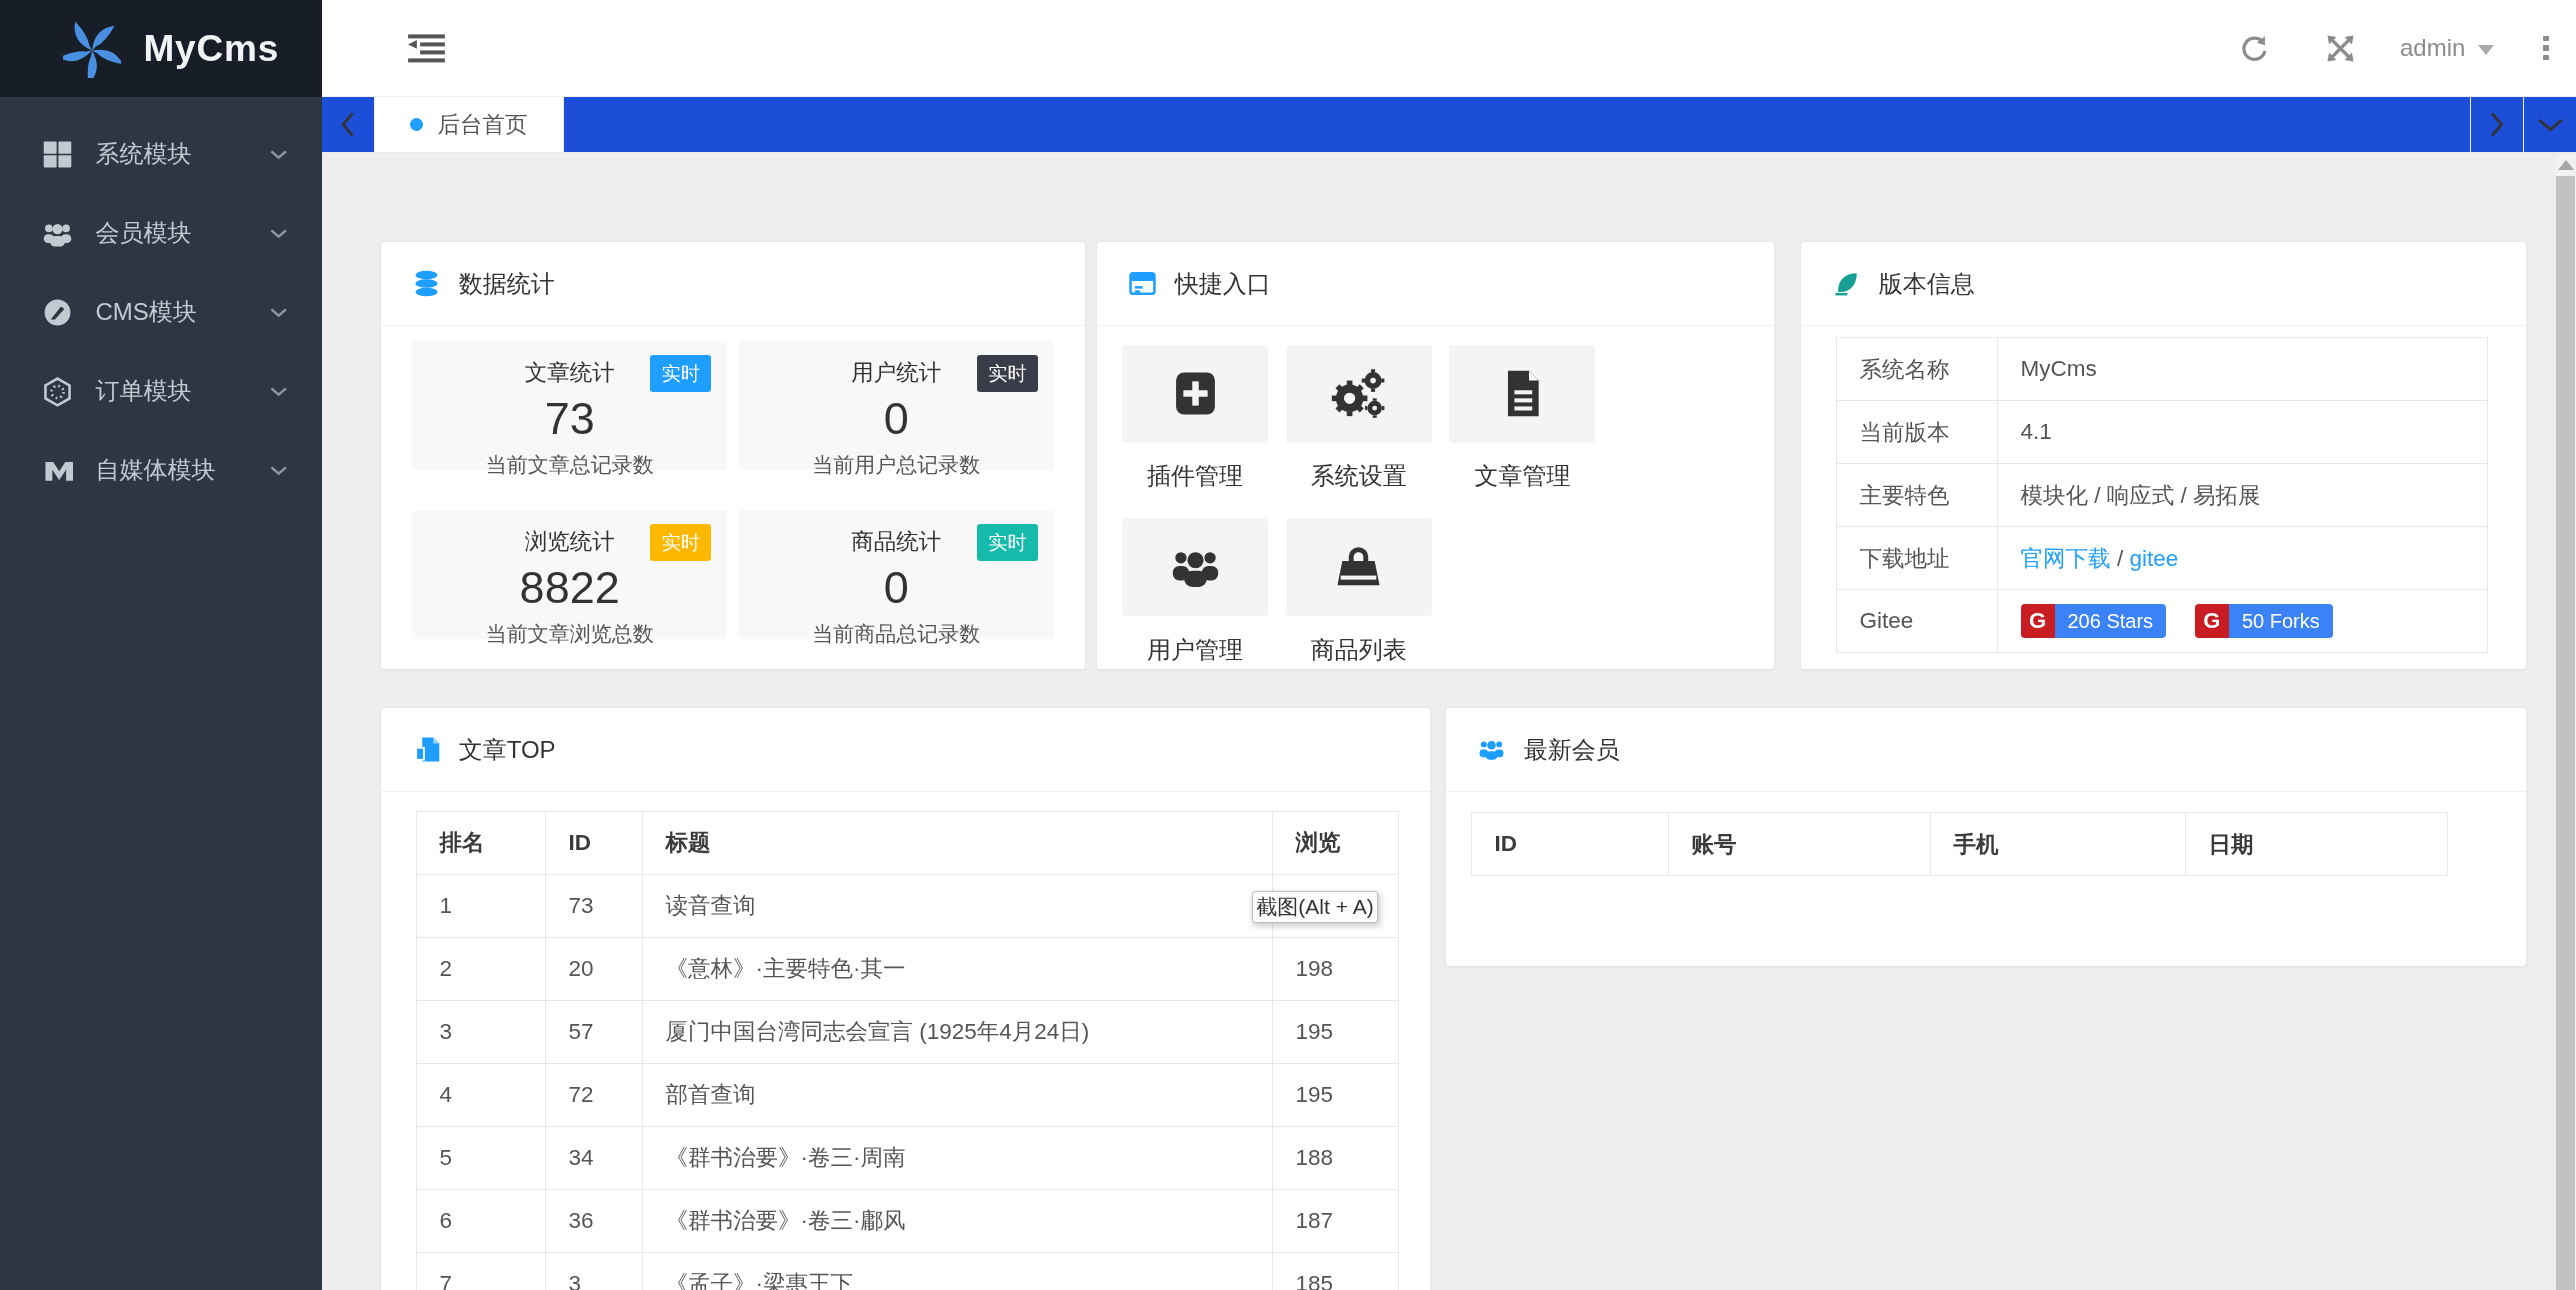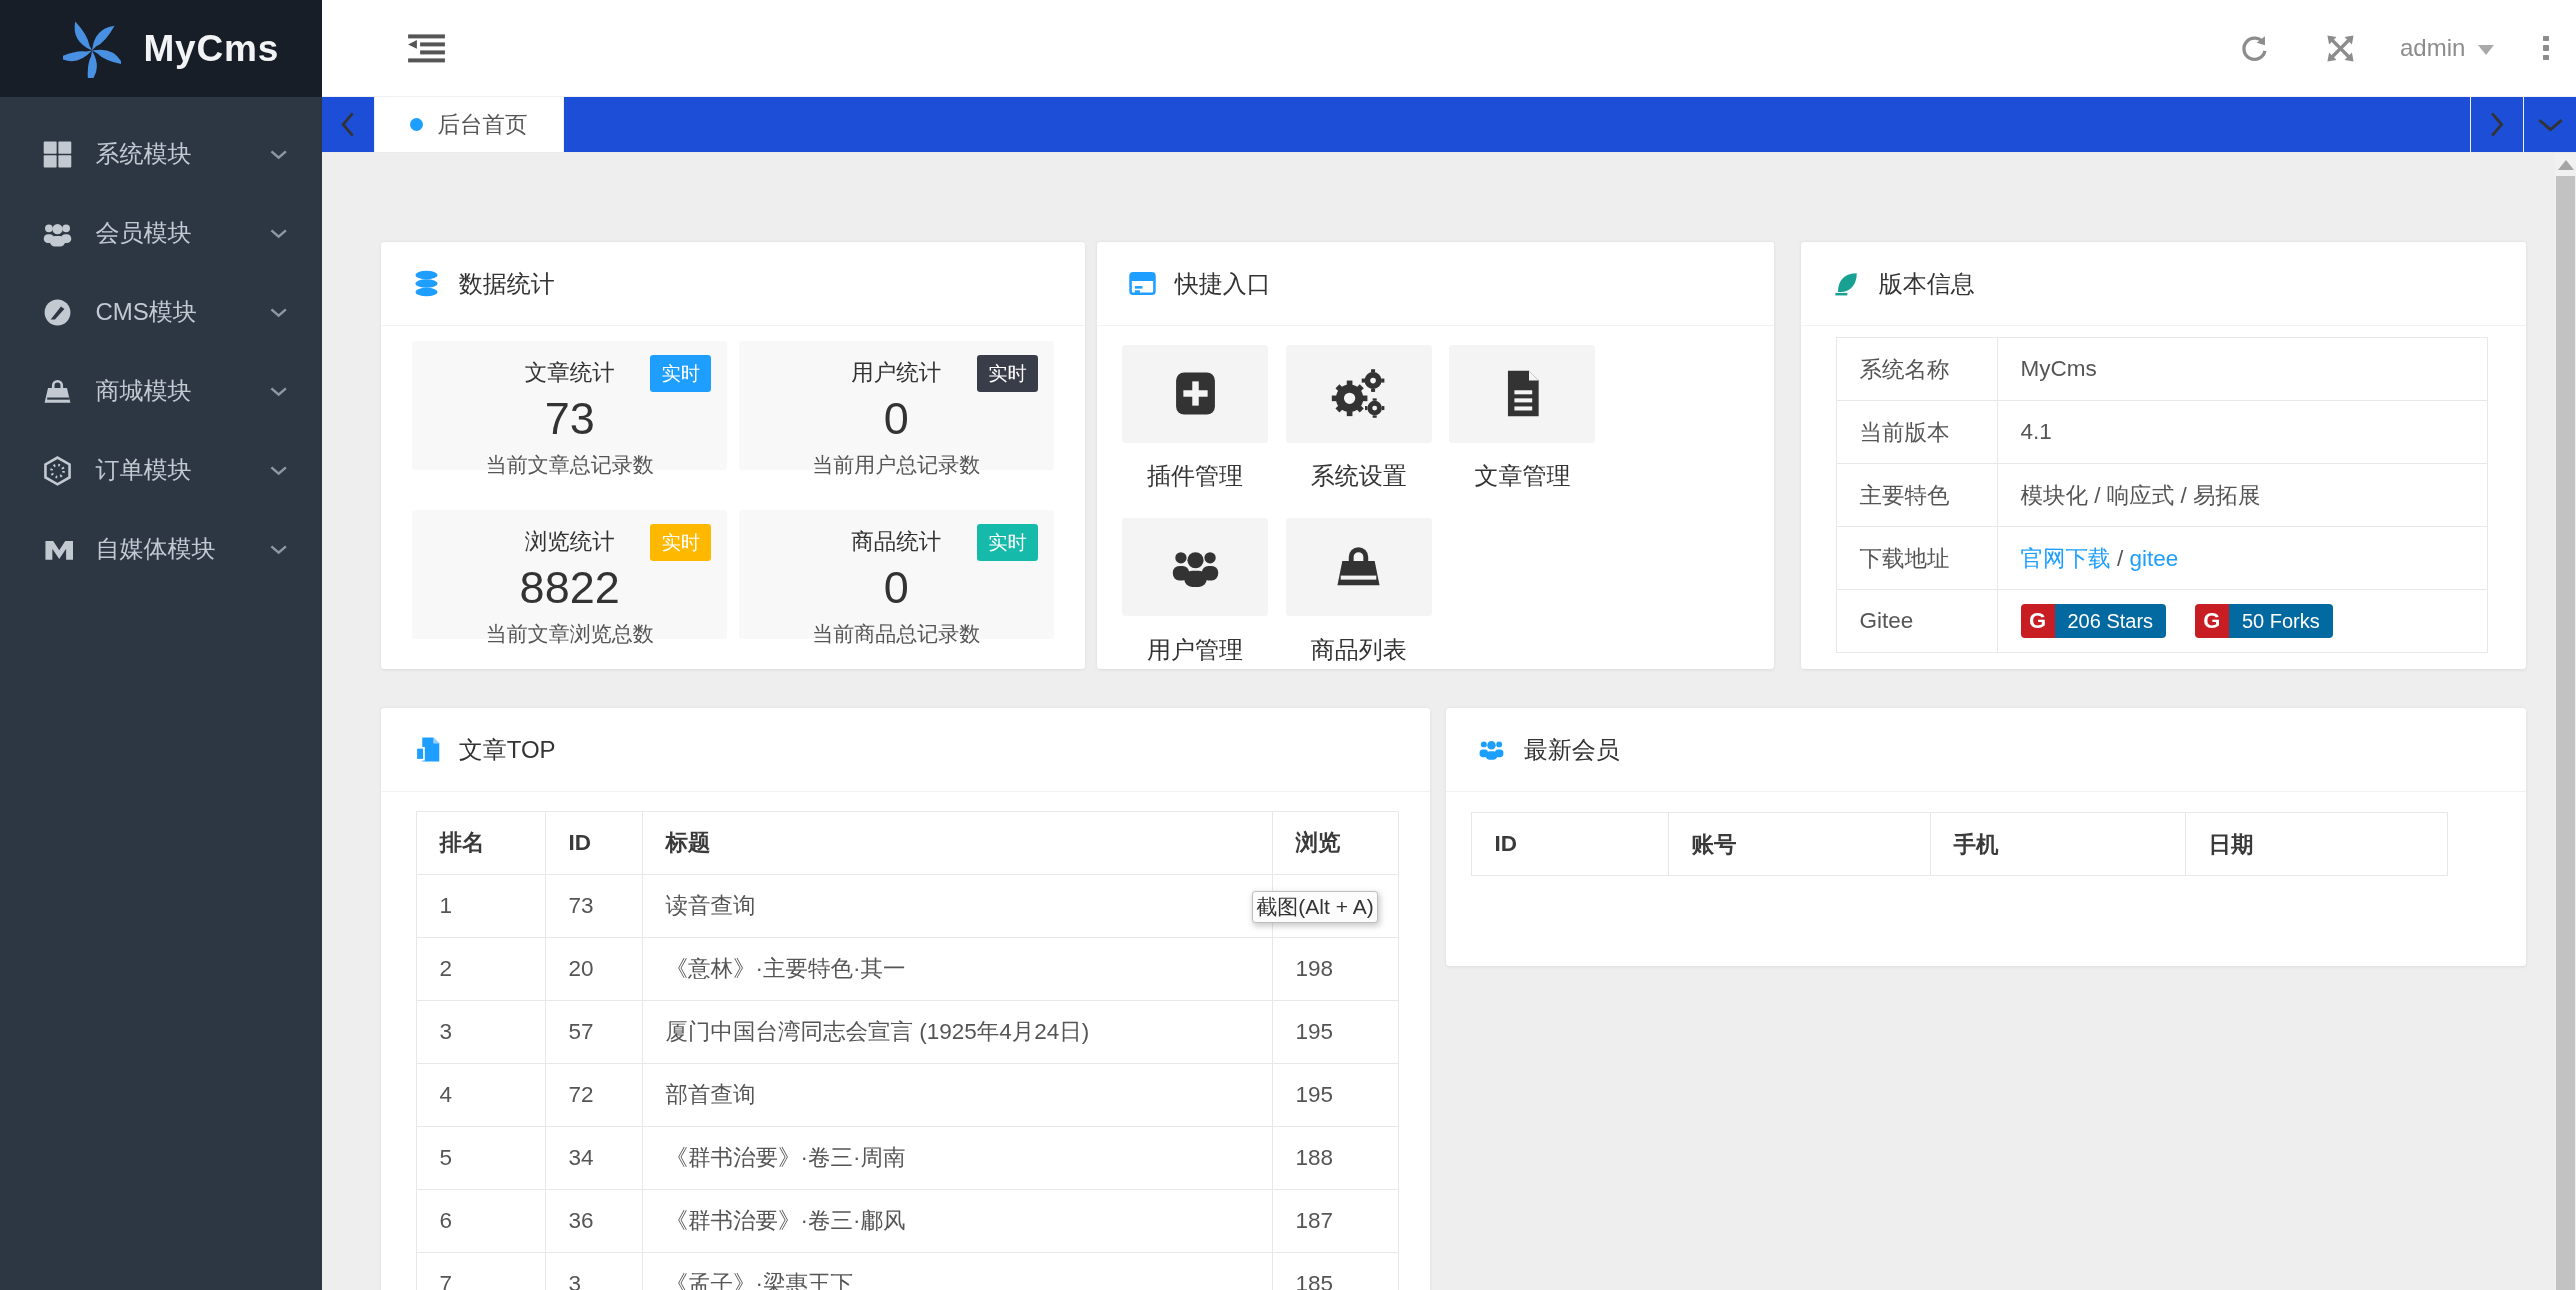"商城模块" div.menu-item { html: <div> <svg> <path></path> <path></path> <rect></rect> </svg> <span>商城模块</span> <svg> <polyline></polyline> </svg> </div> -> none }
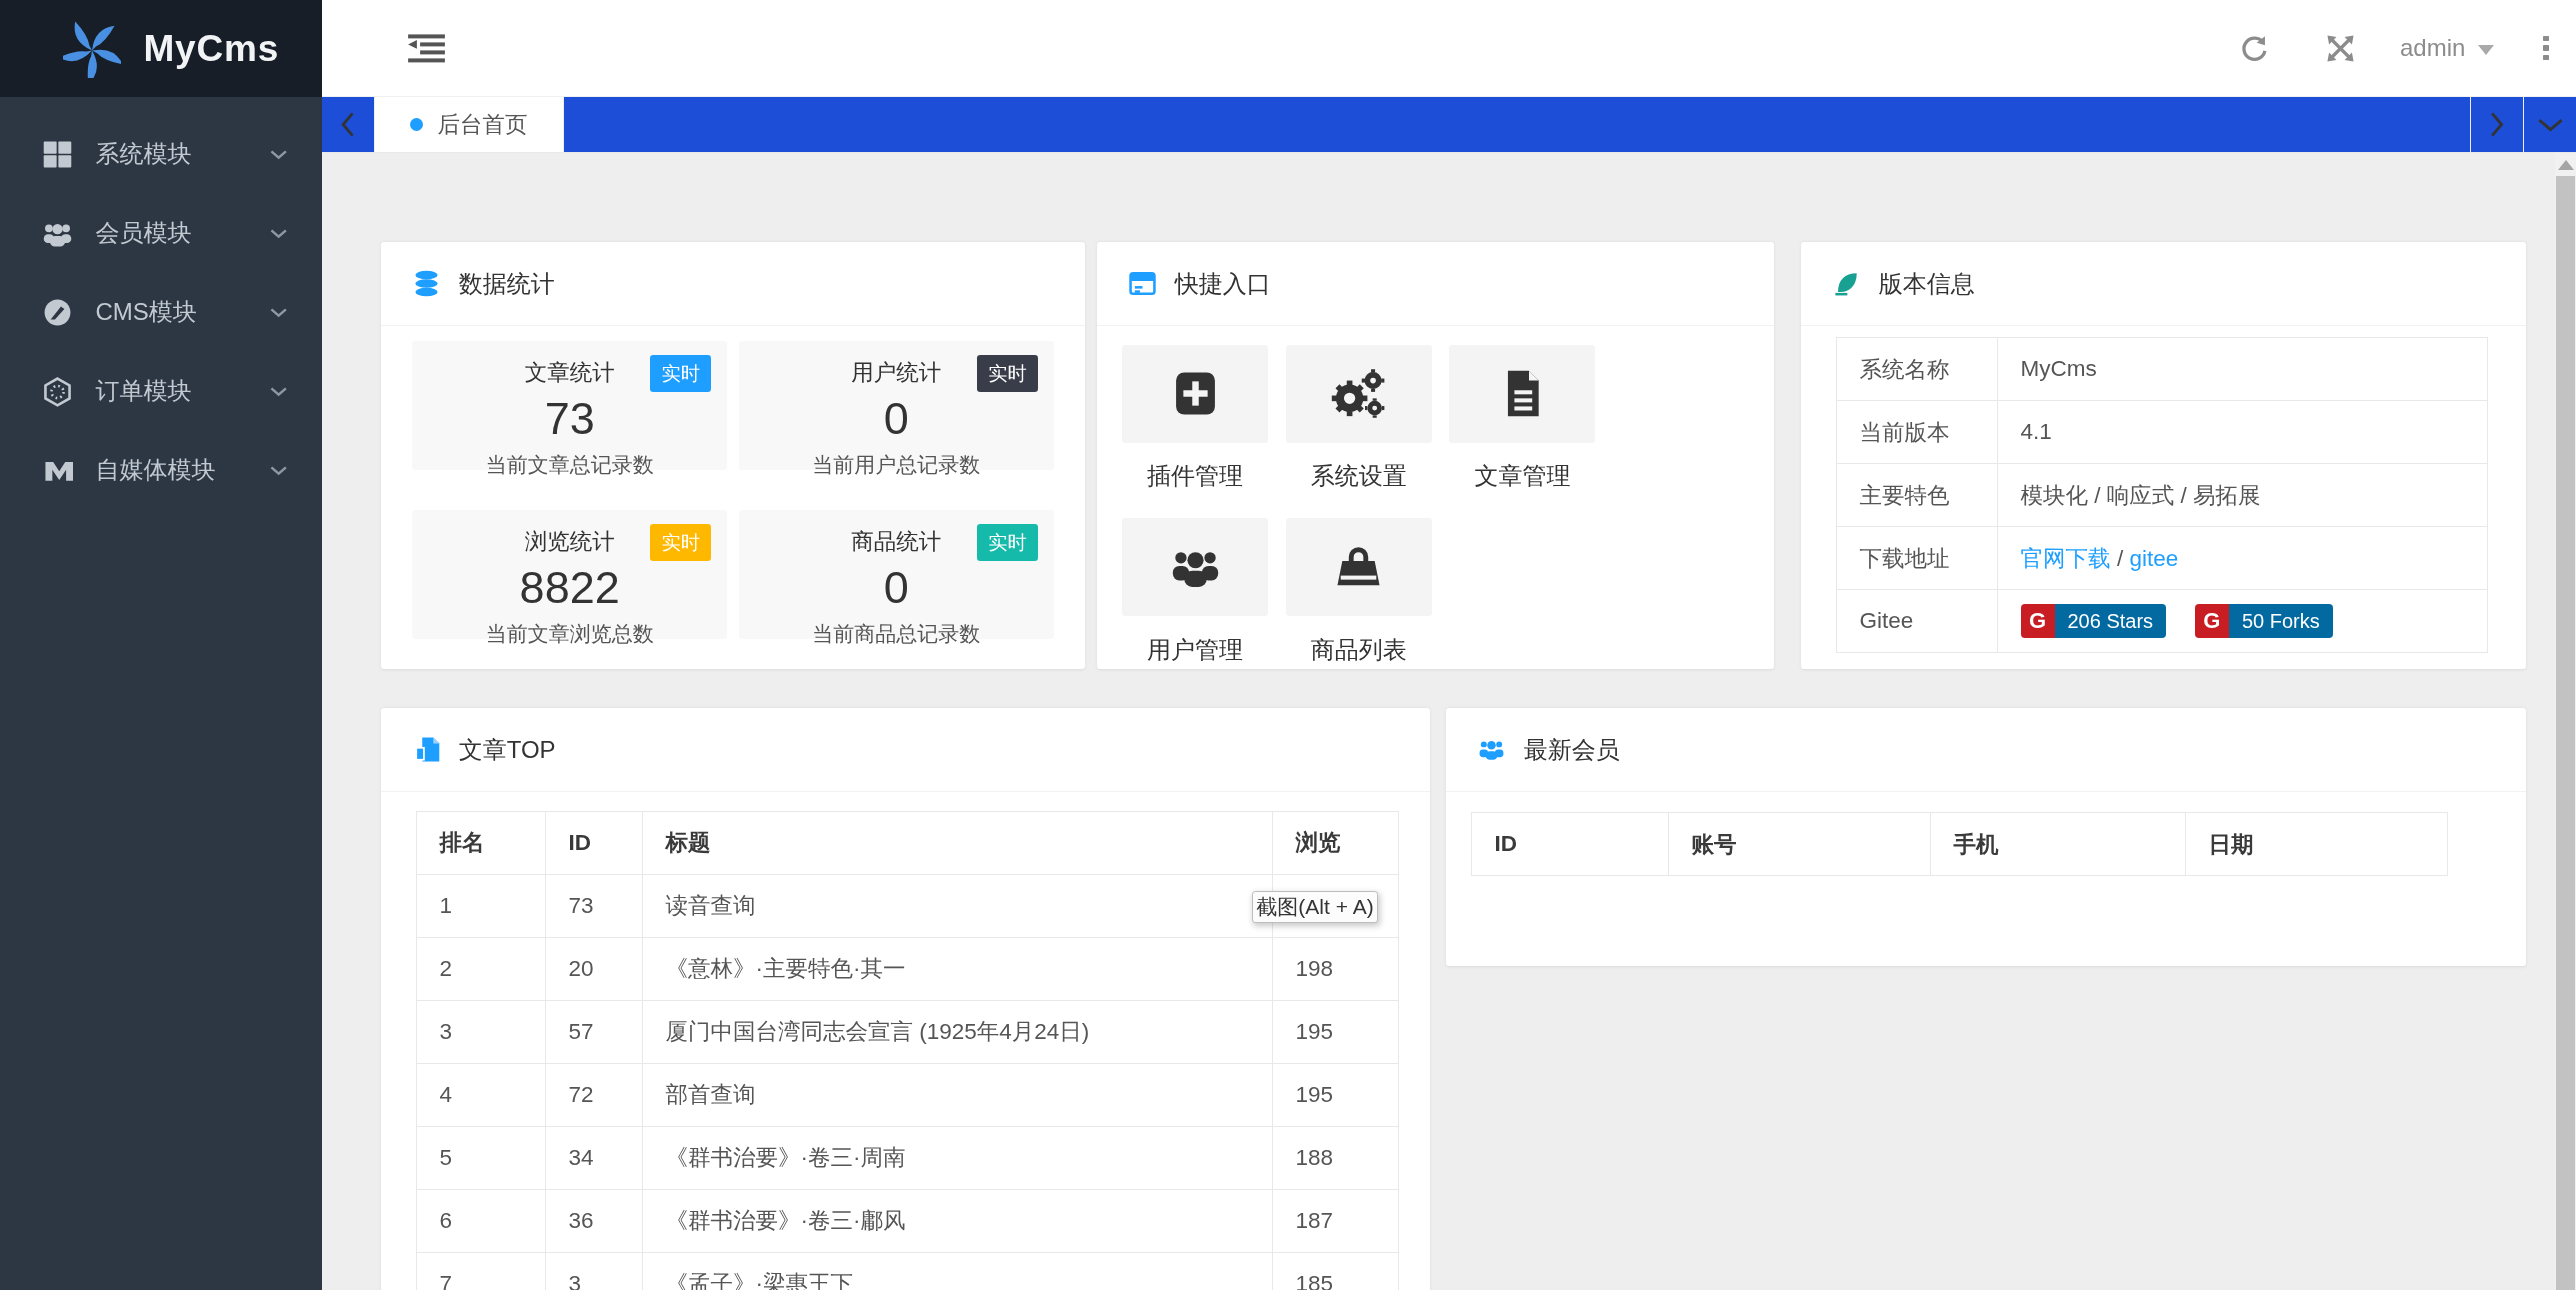"206 Stars" .gb-right { background: #0369a1 -> #3b82f6 }
